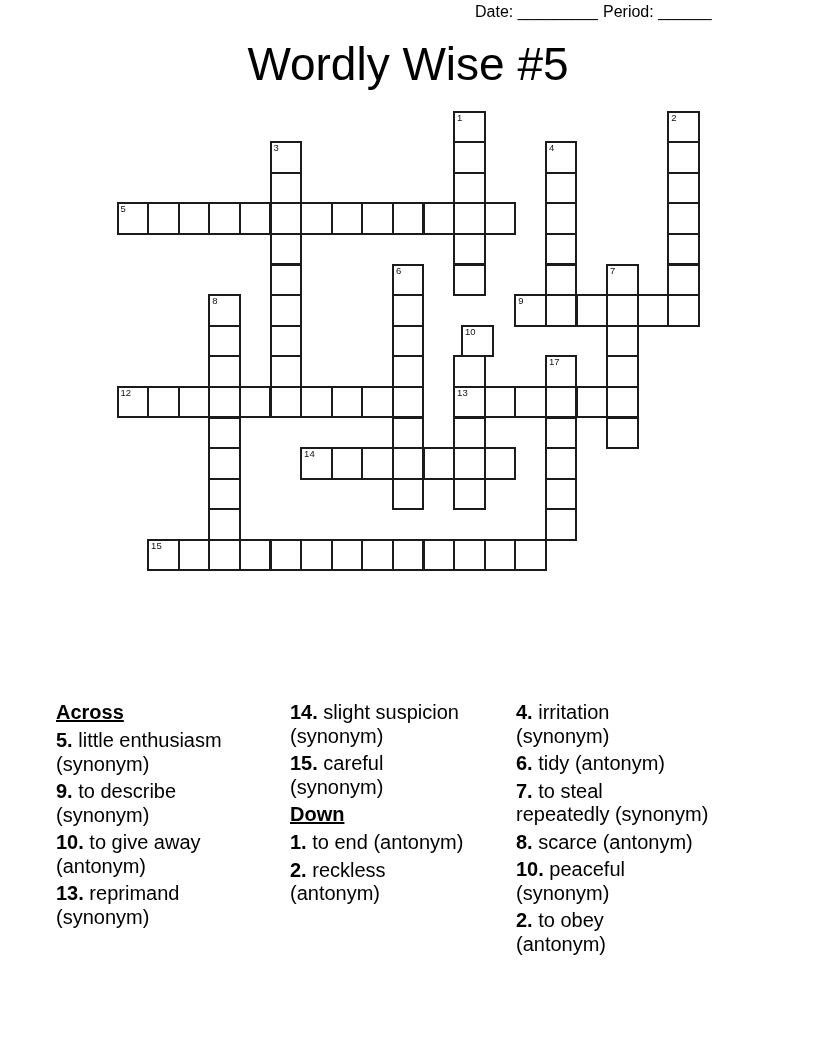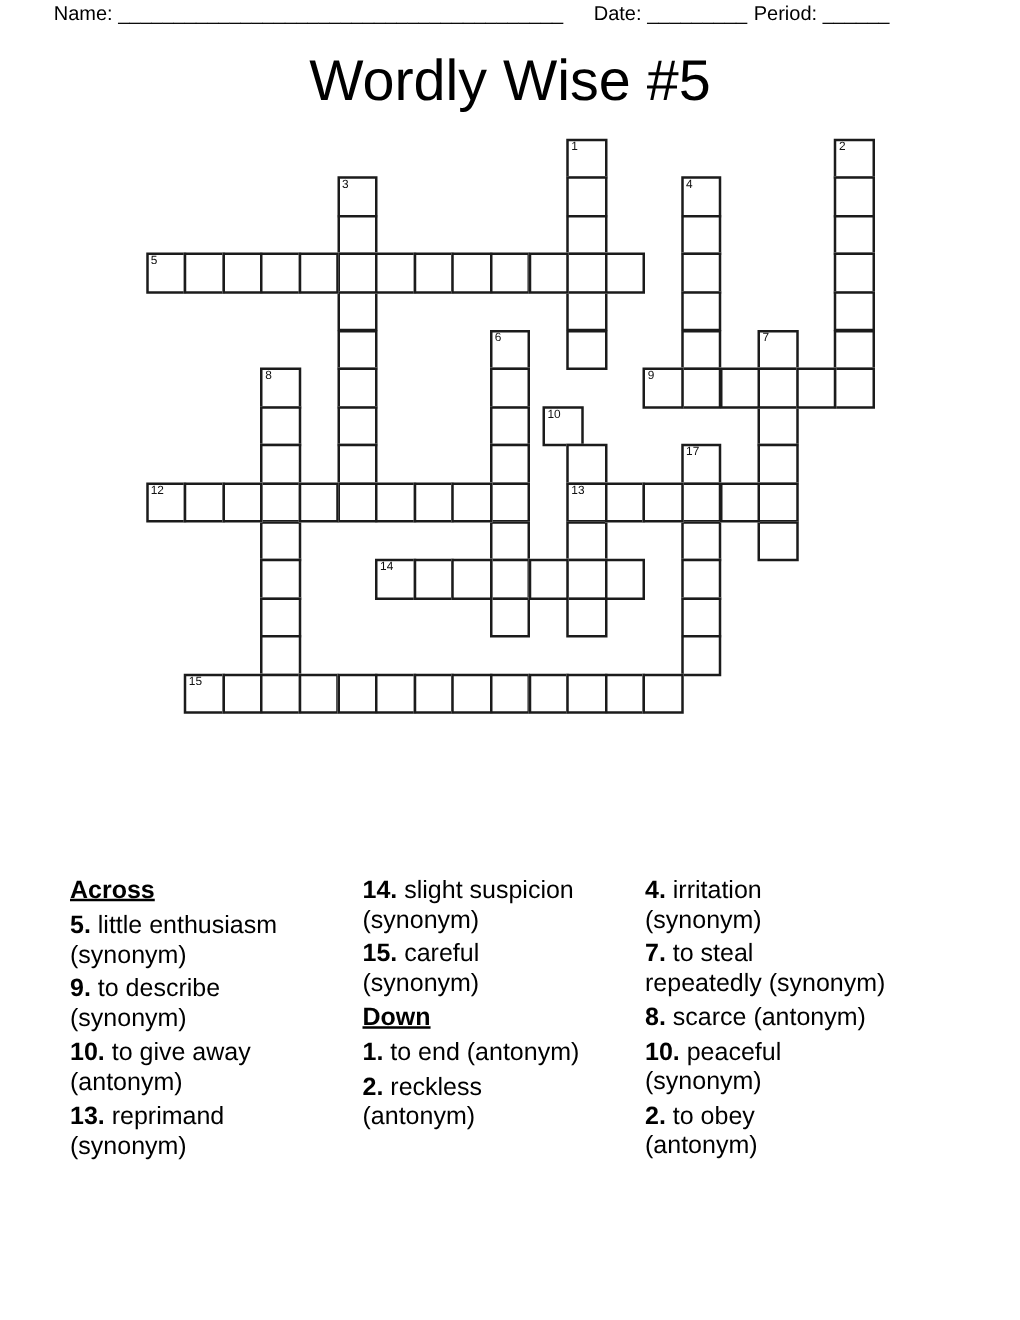"Name:" div.hdr-field { html: <div><span>Name:</span> <span>________________________________________</span></div> -> none }
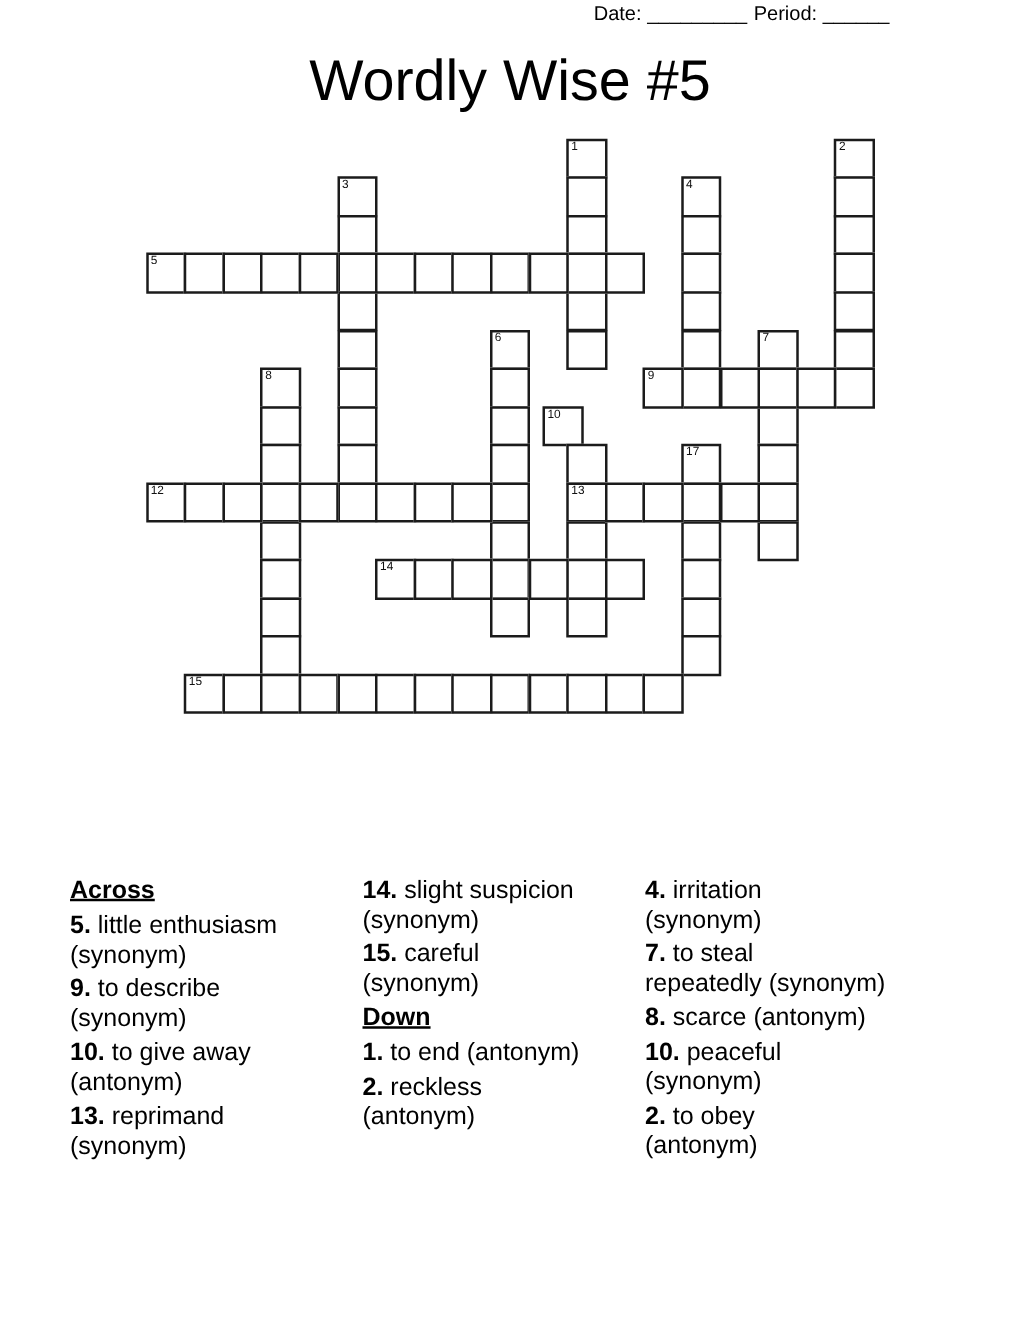"10" div.cell { left: 434px -> 461px }
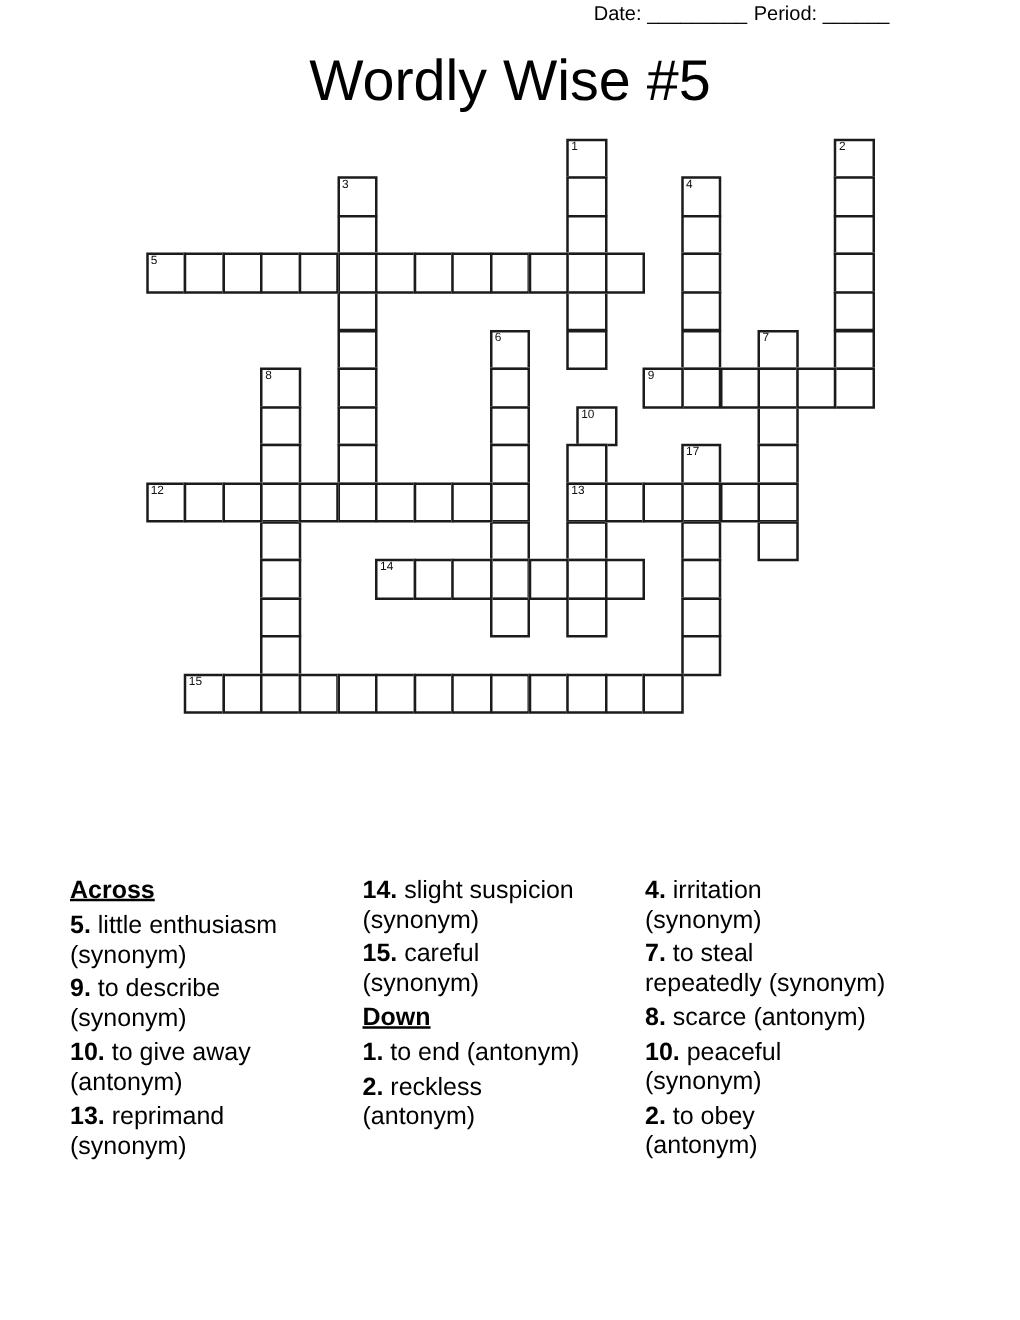"6. tidy (antonym)" div.clue-item { html: none -> <div><span>6.</span><span> tidy (antonym)</span></div> }
